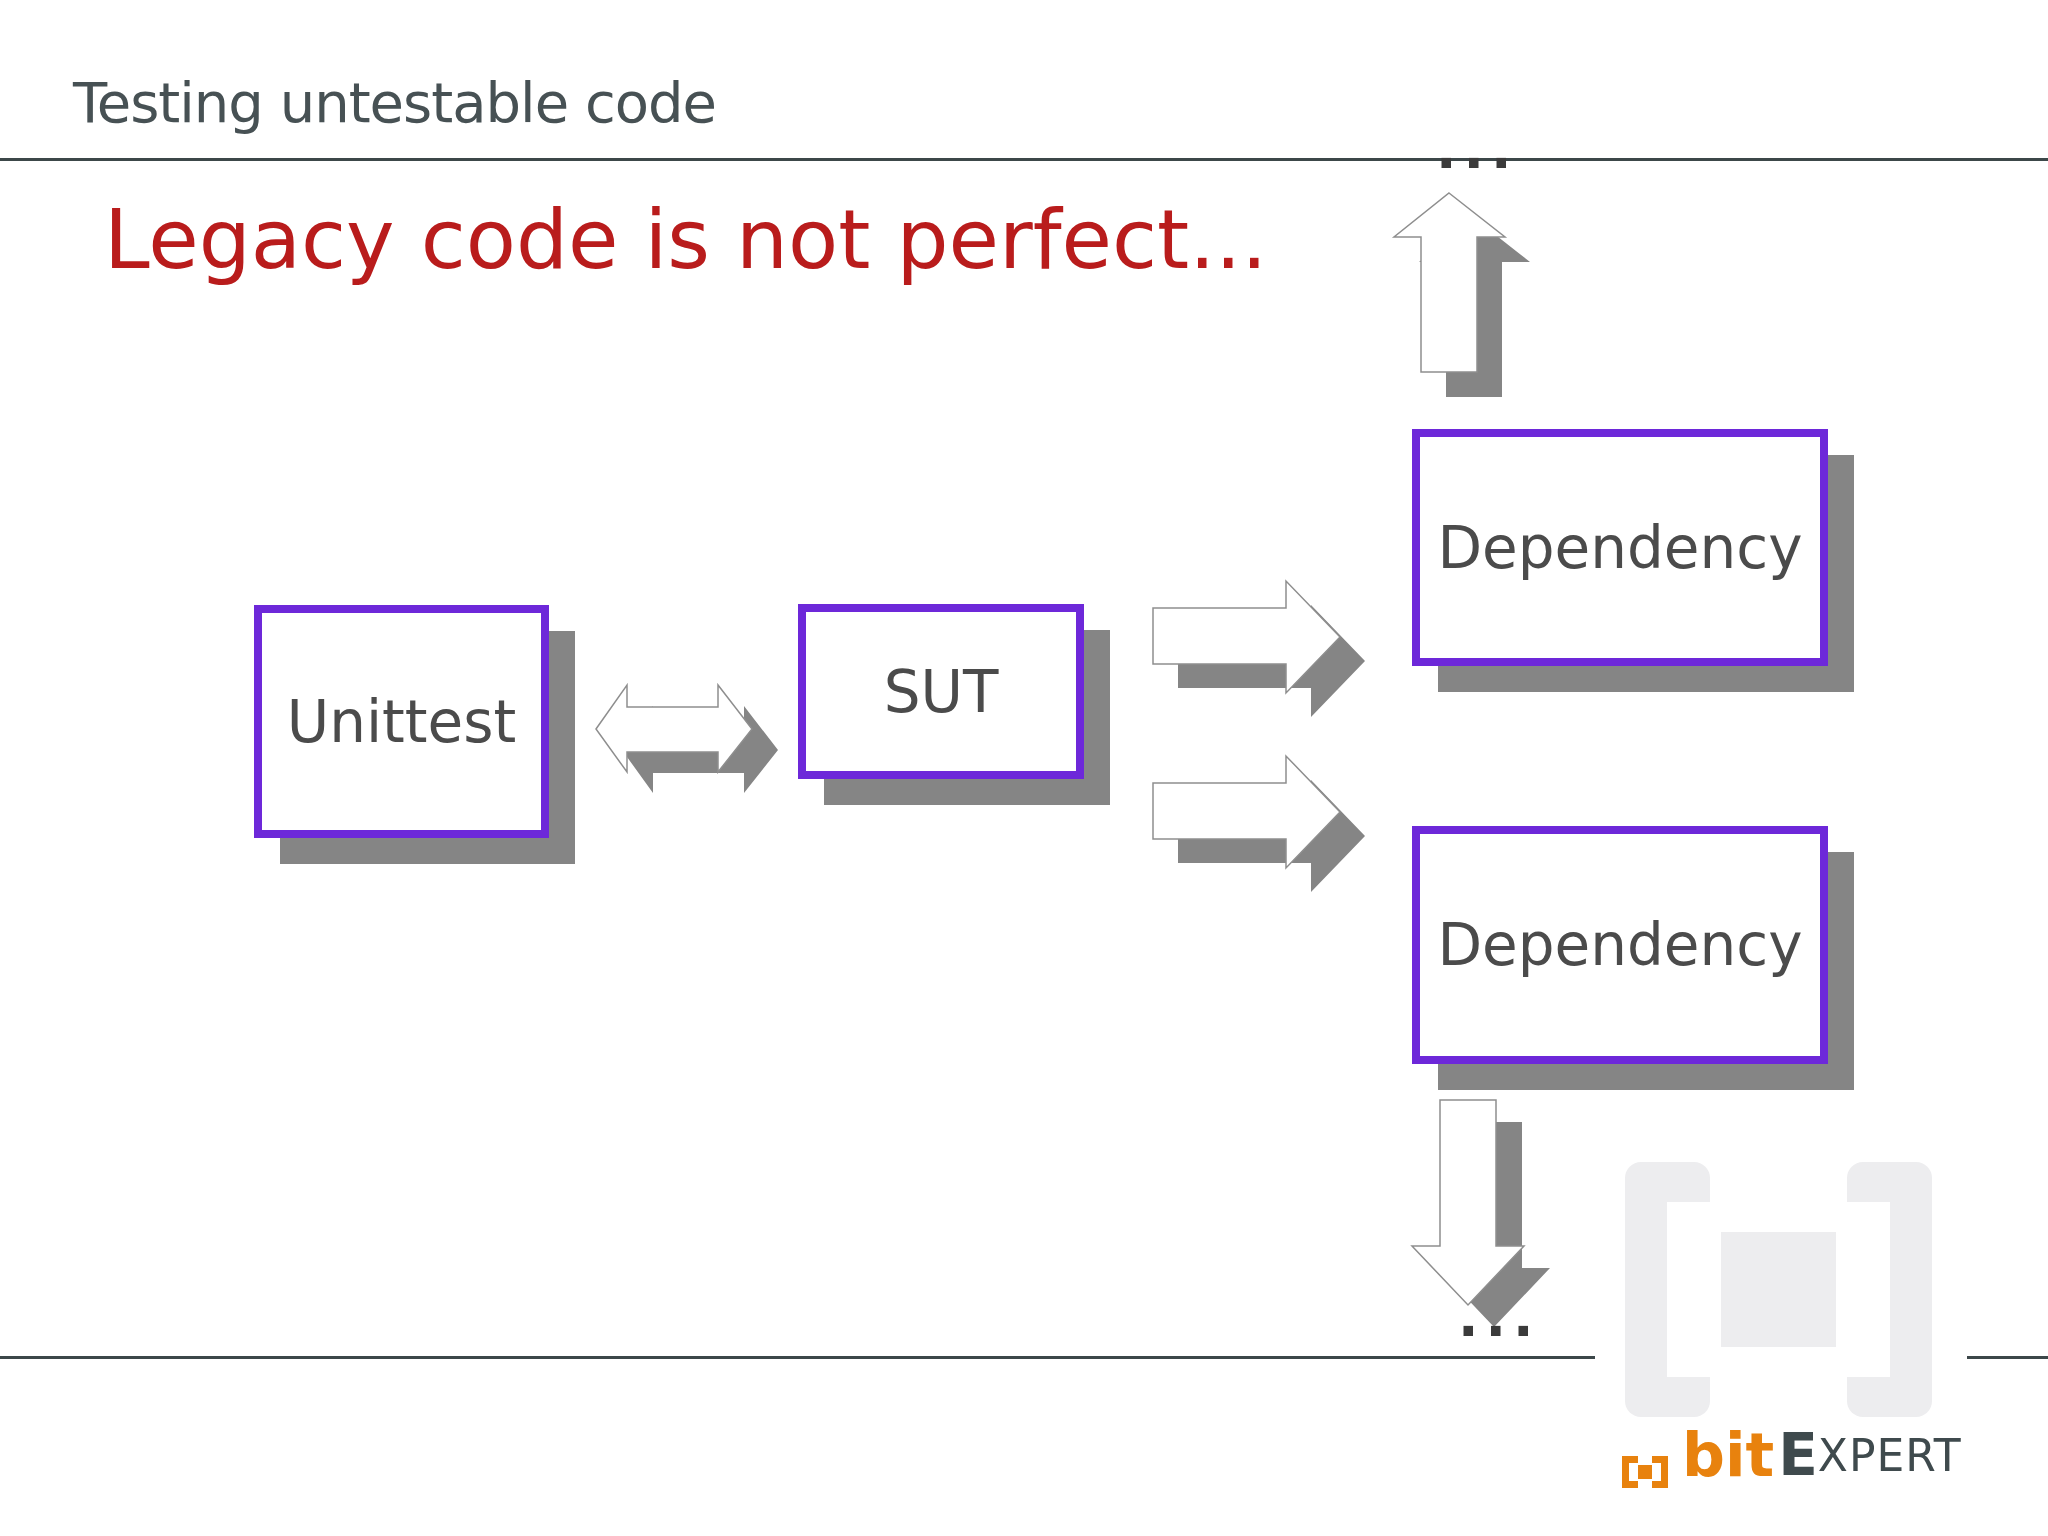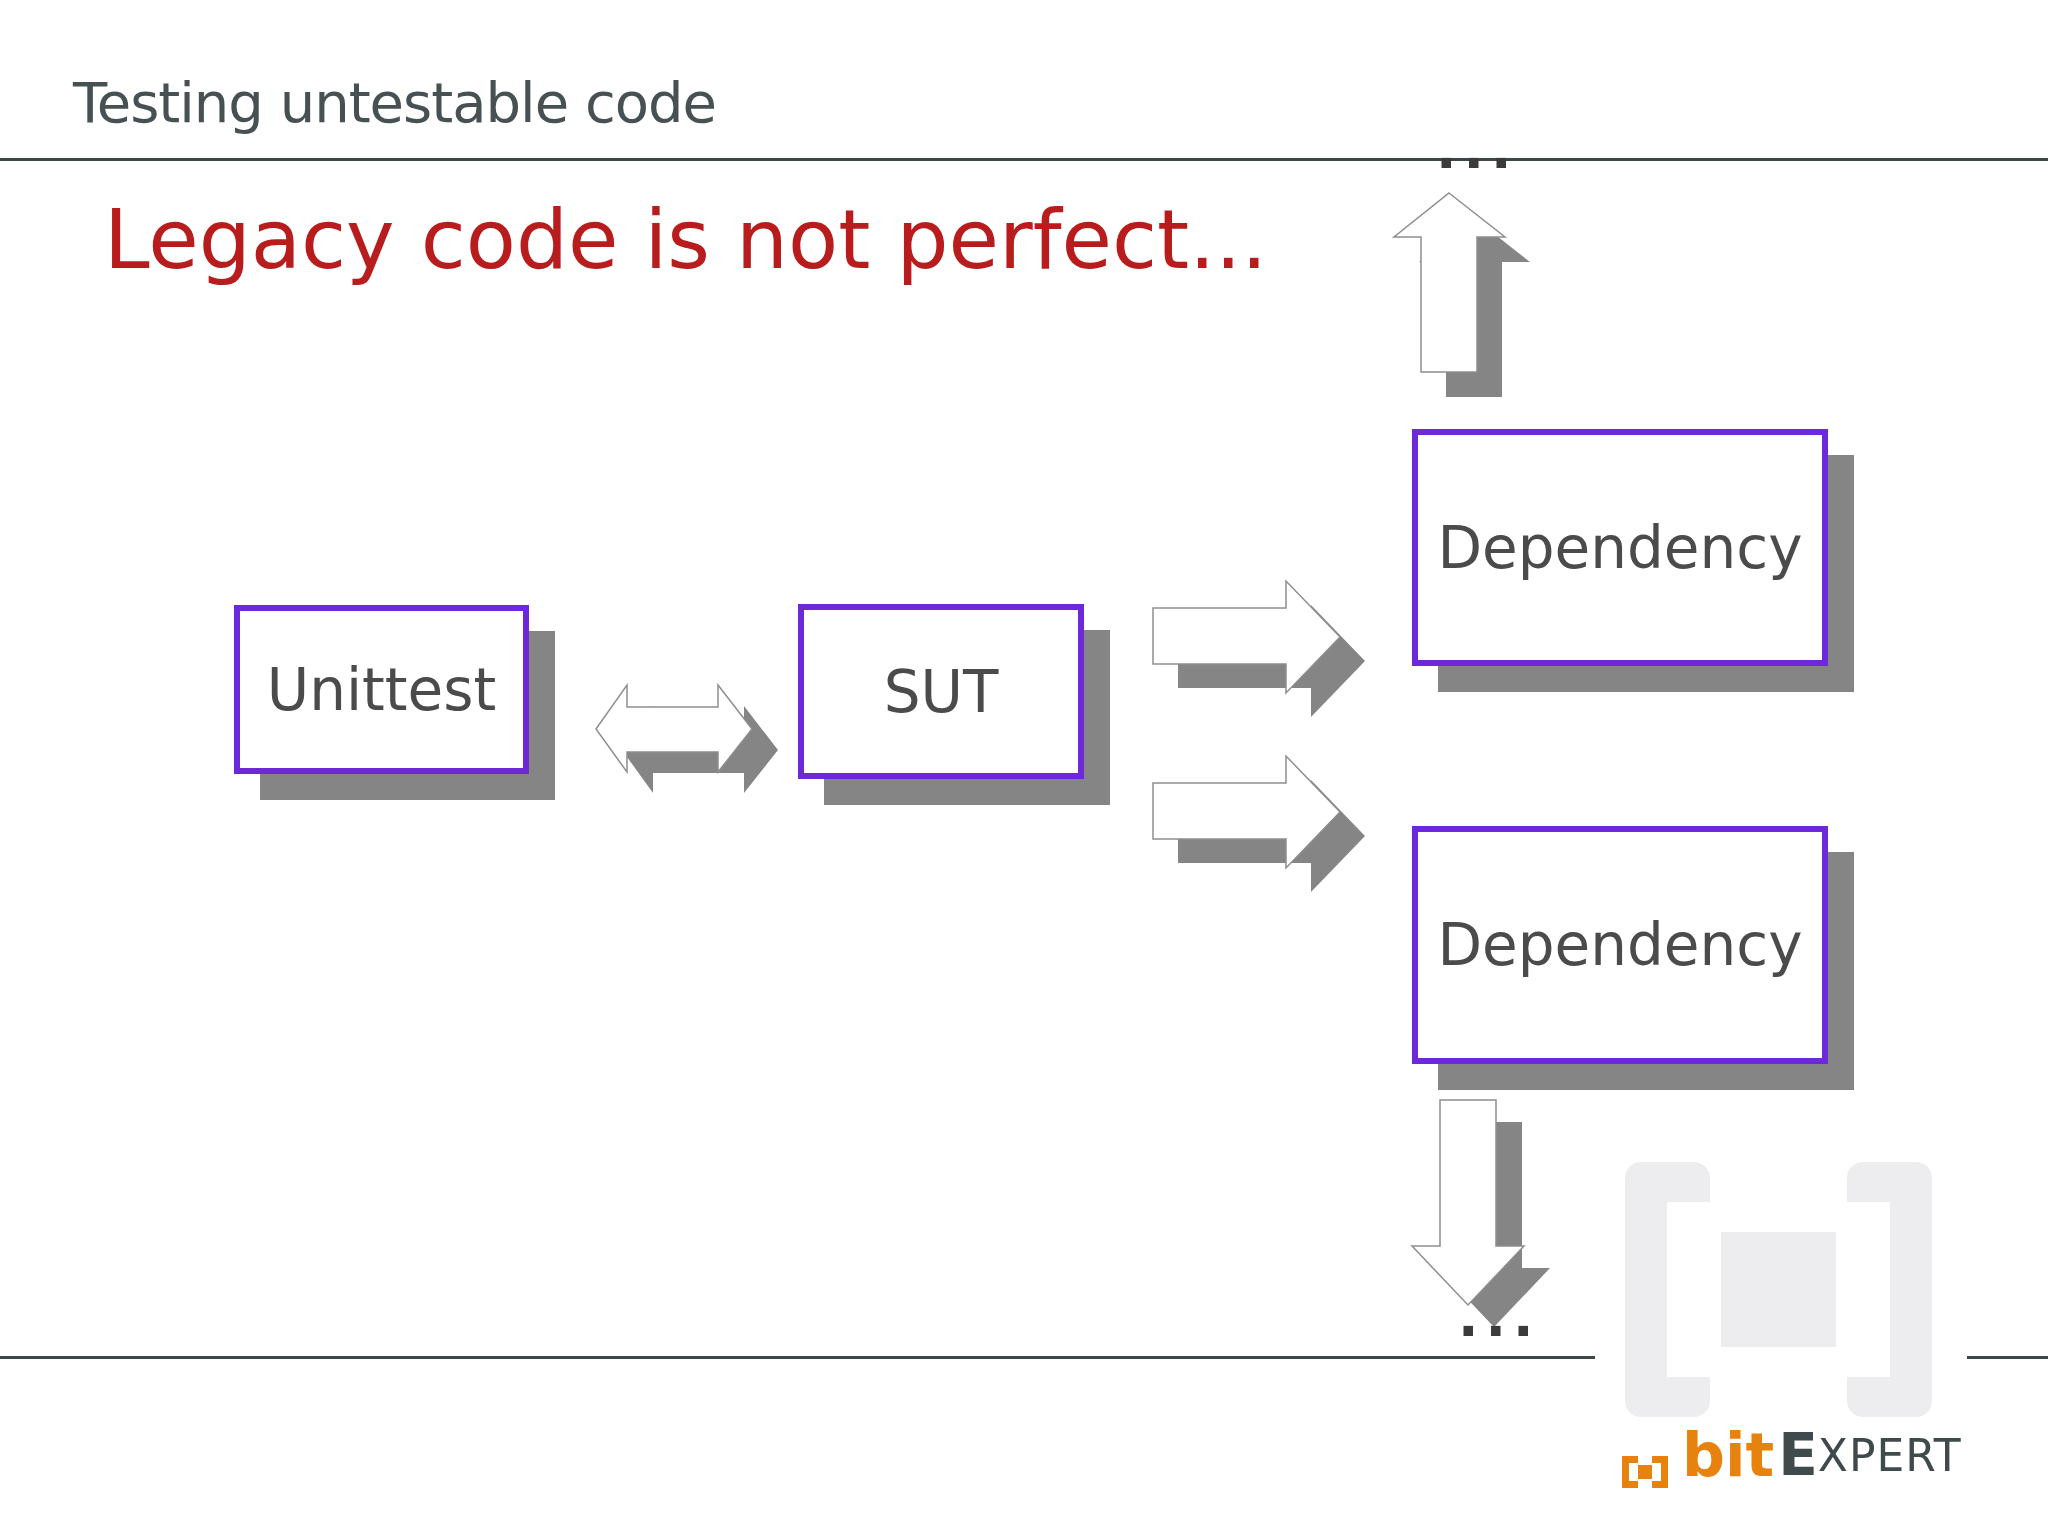"Dependency" .dbox .face { border: 6px solid #6d28d9 -> 8px solid #6d28d9 }
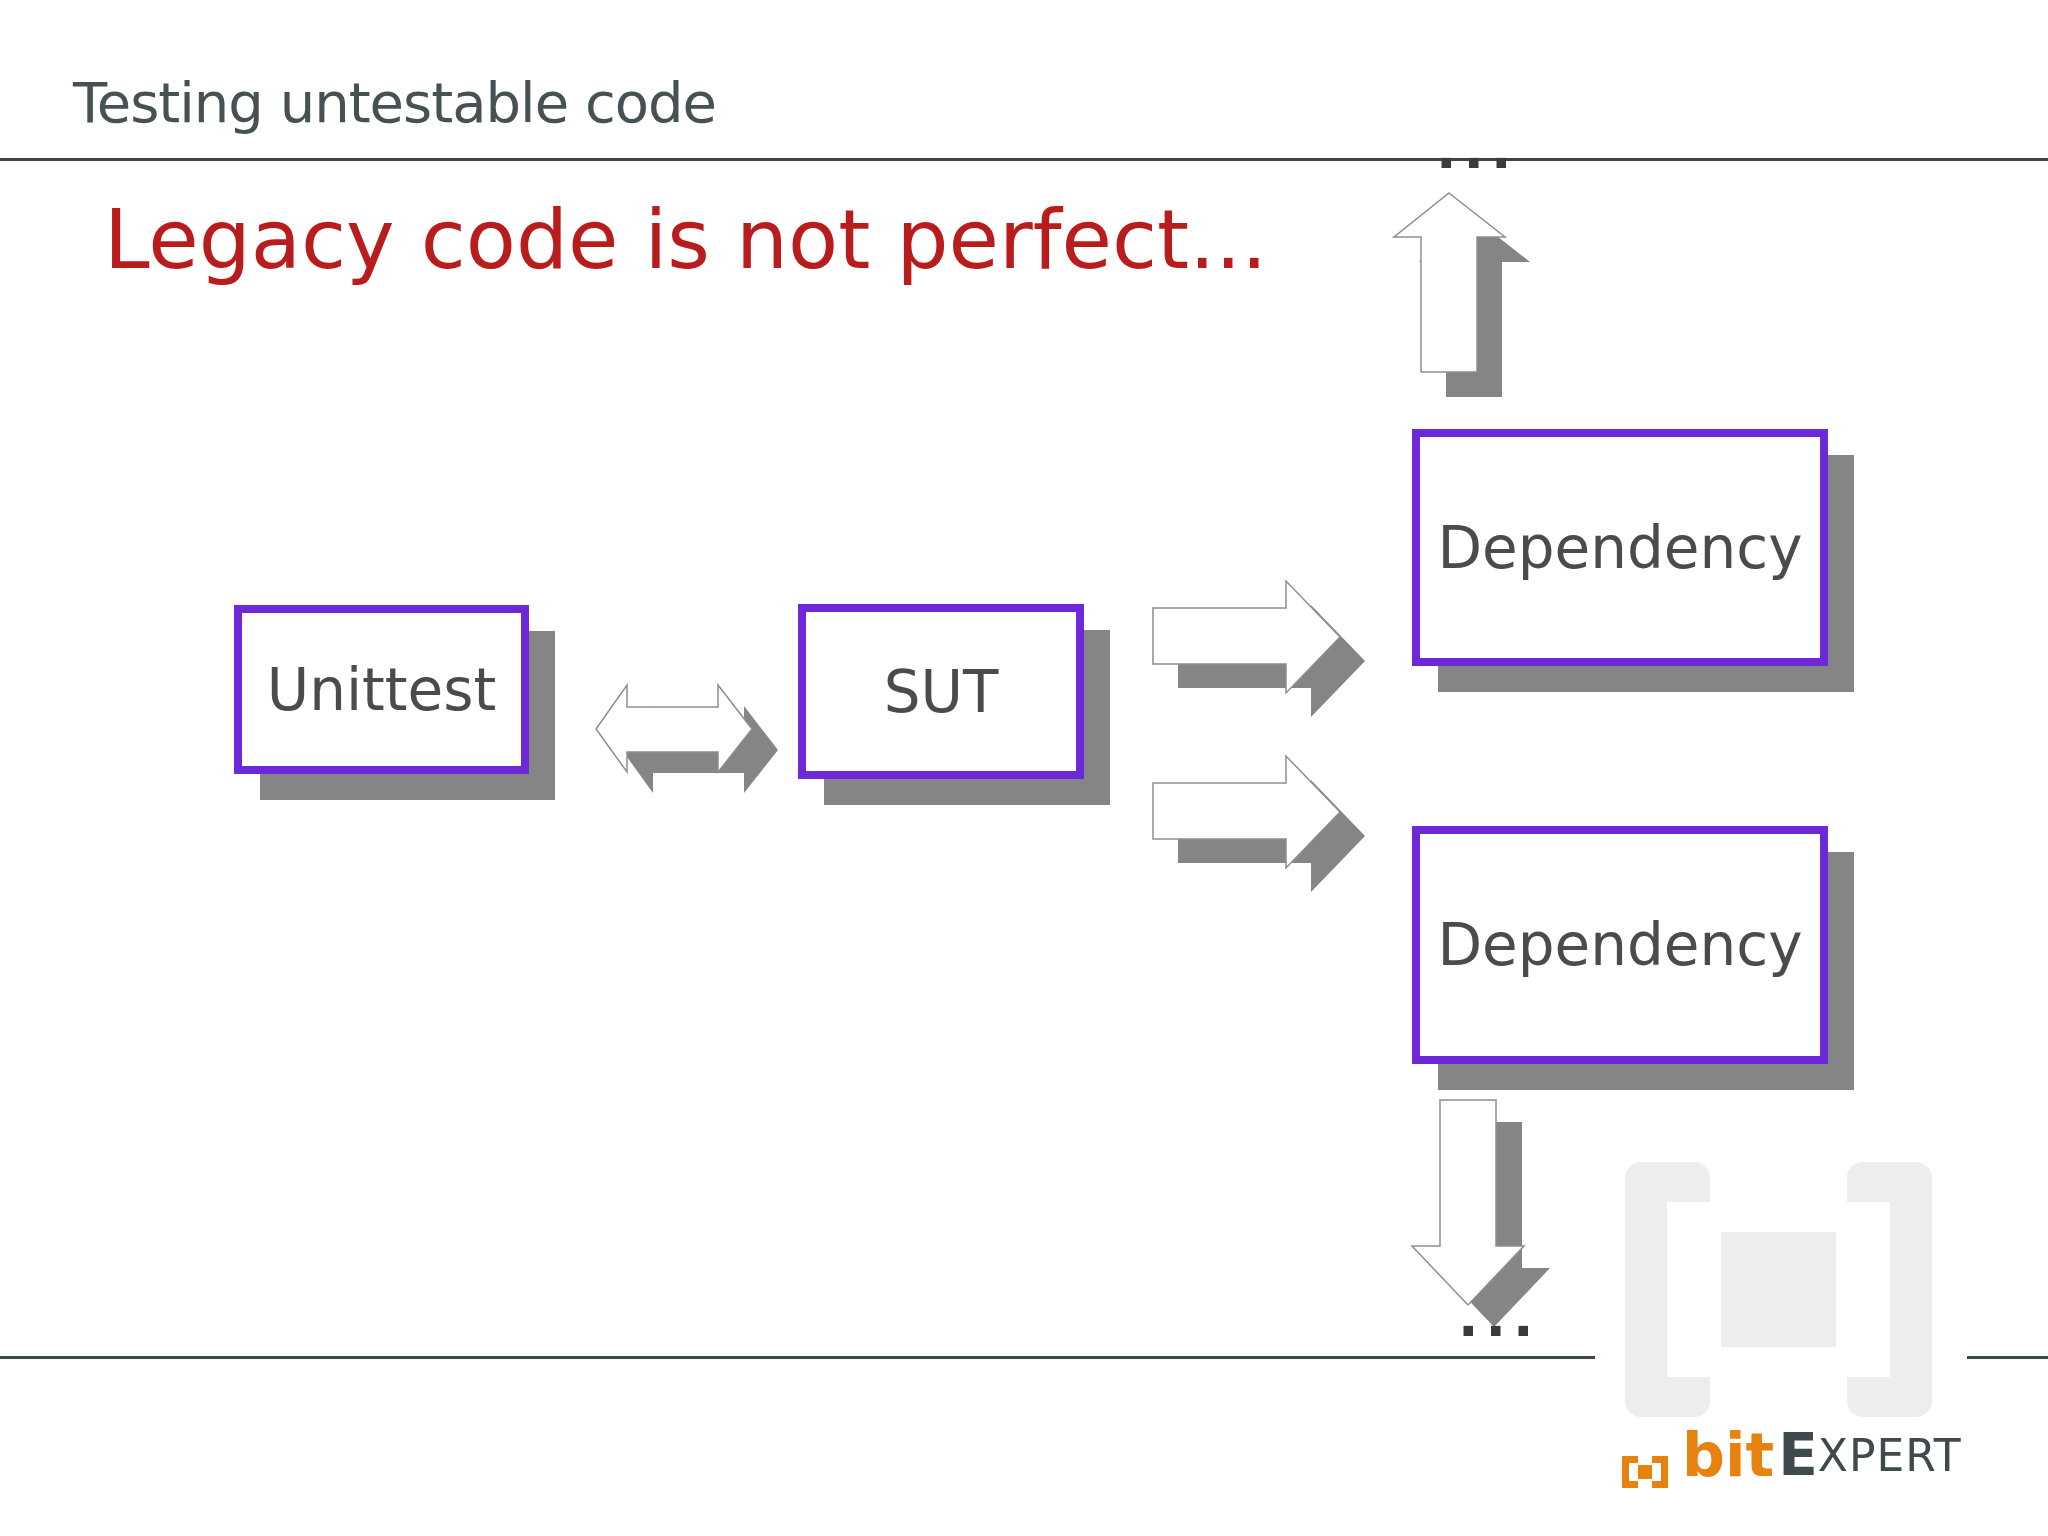"Unittest" .box-unittest { height: 169px -> 233px; left: 234px -> 254px }
